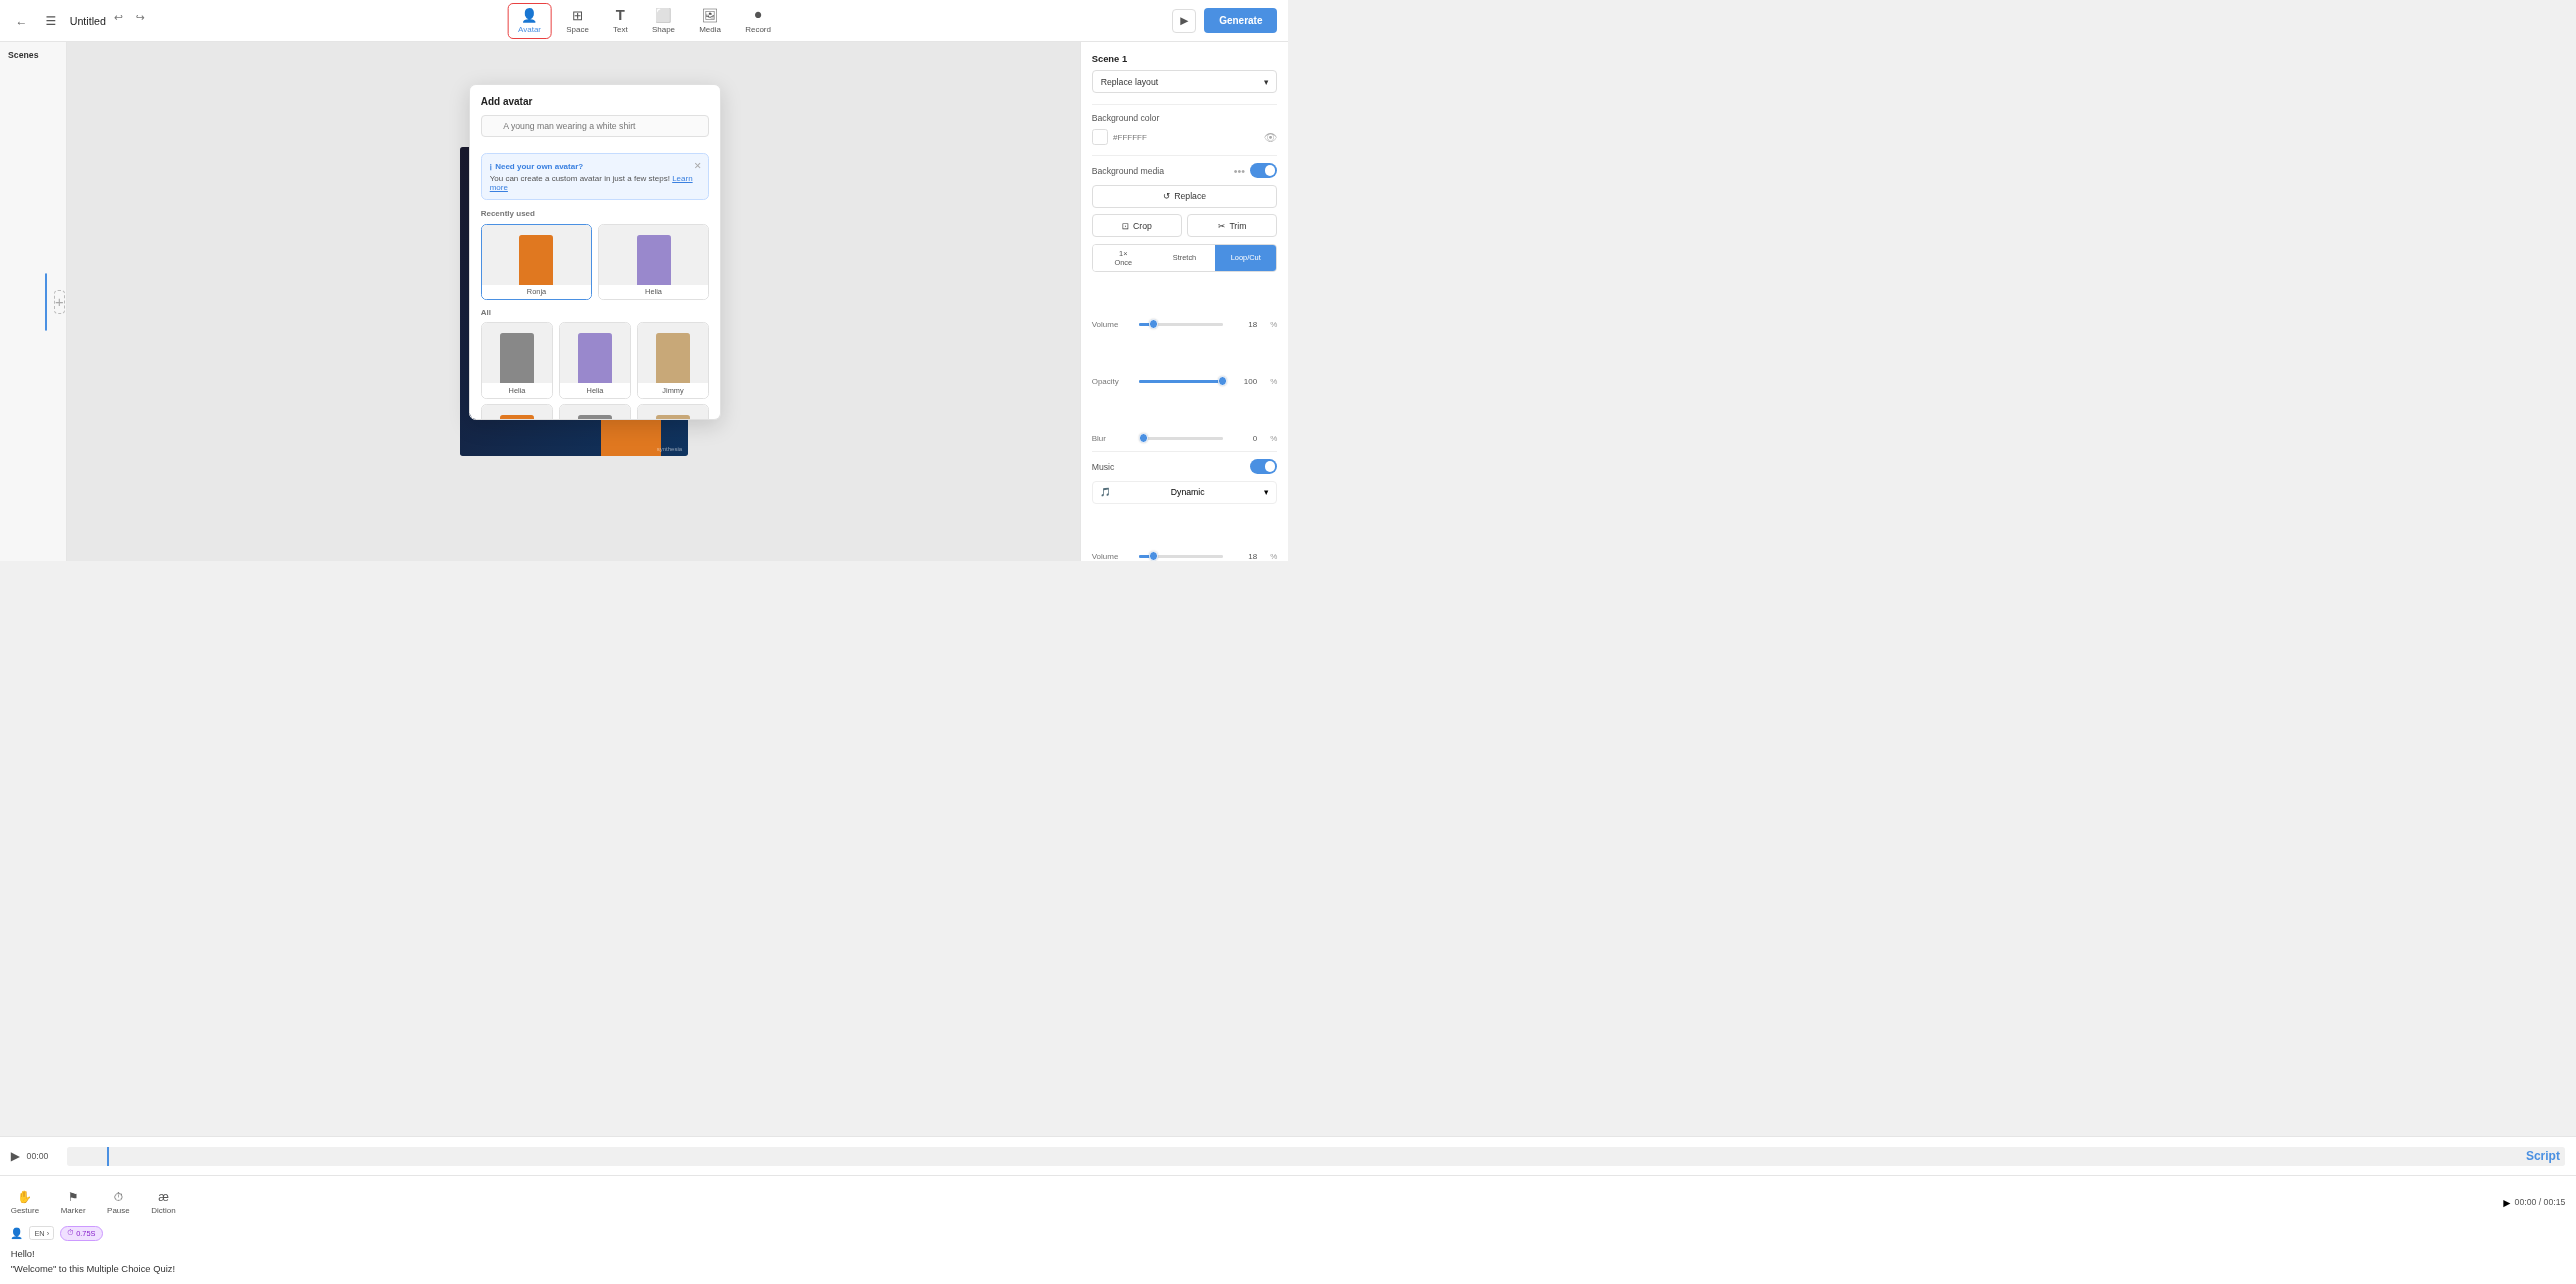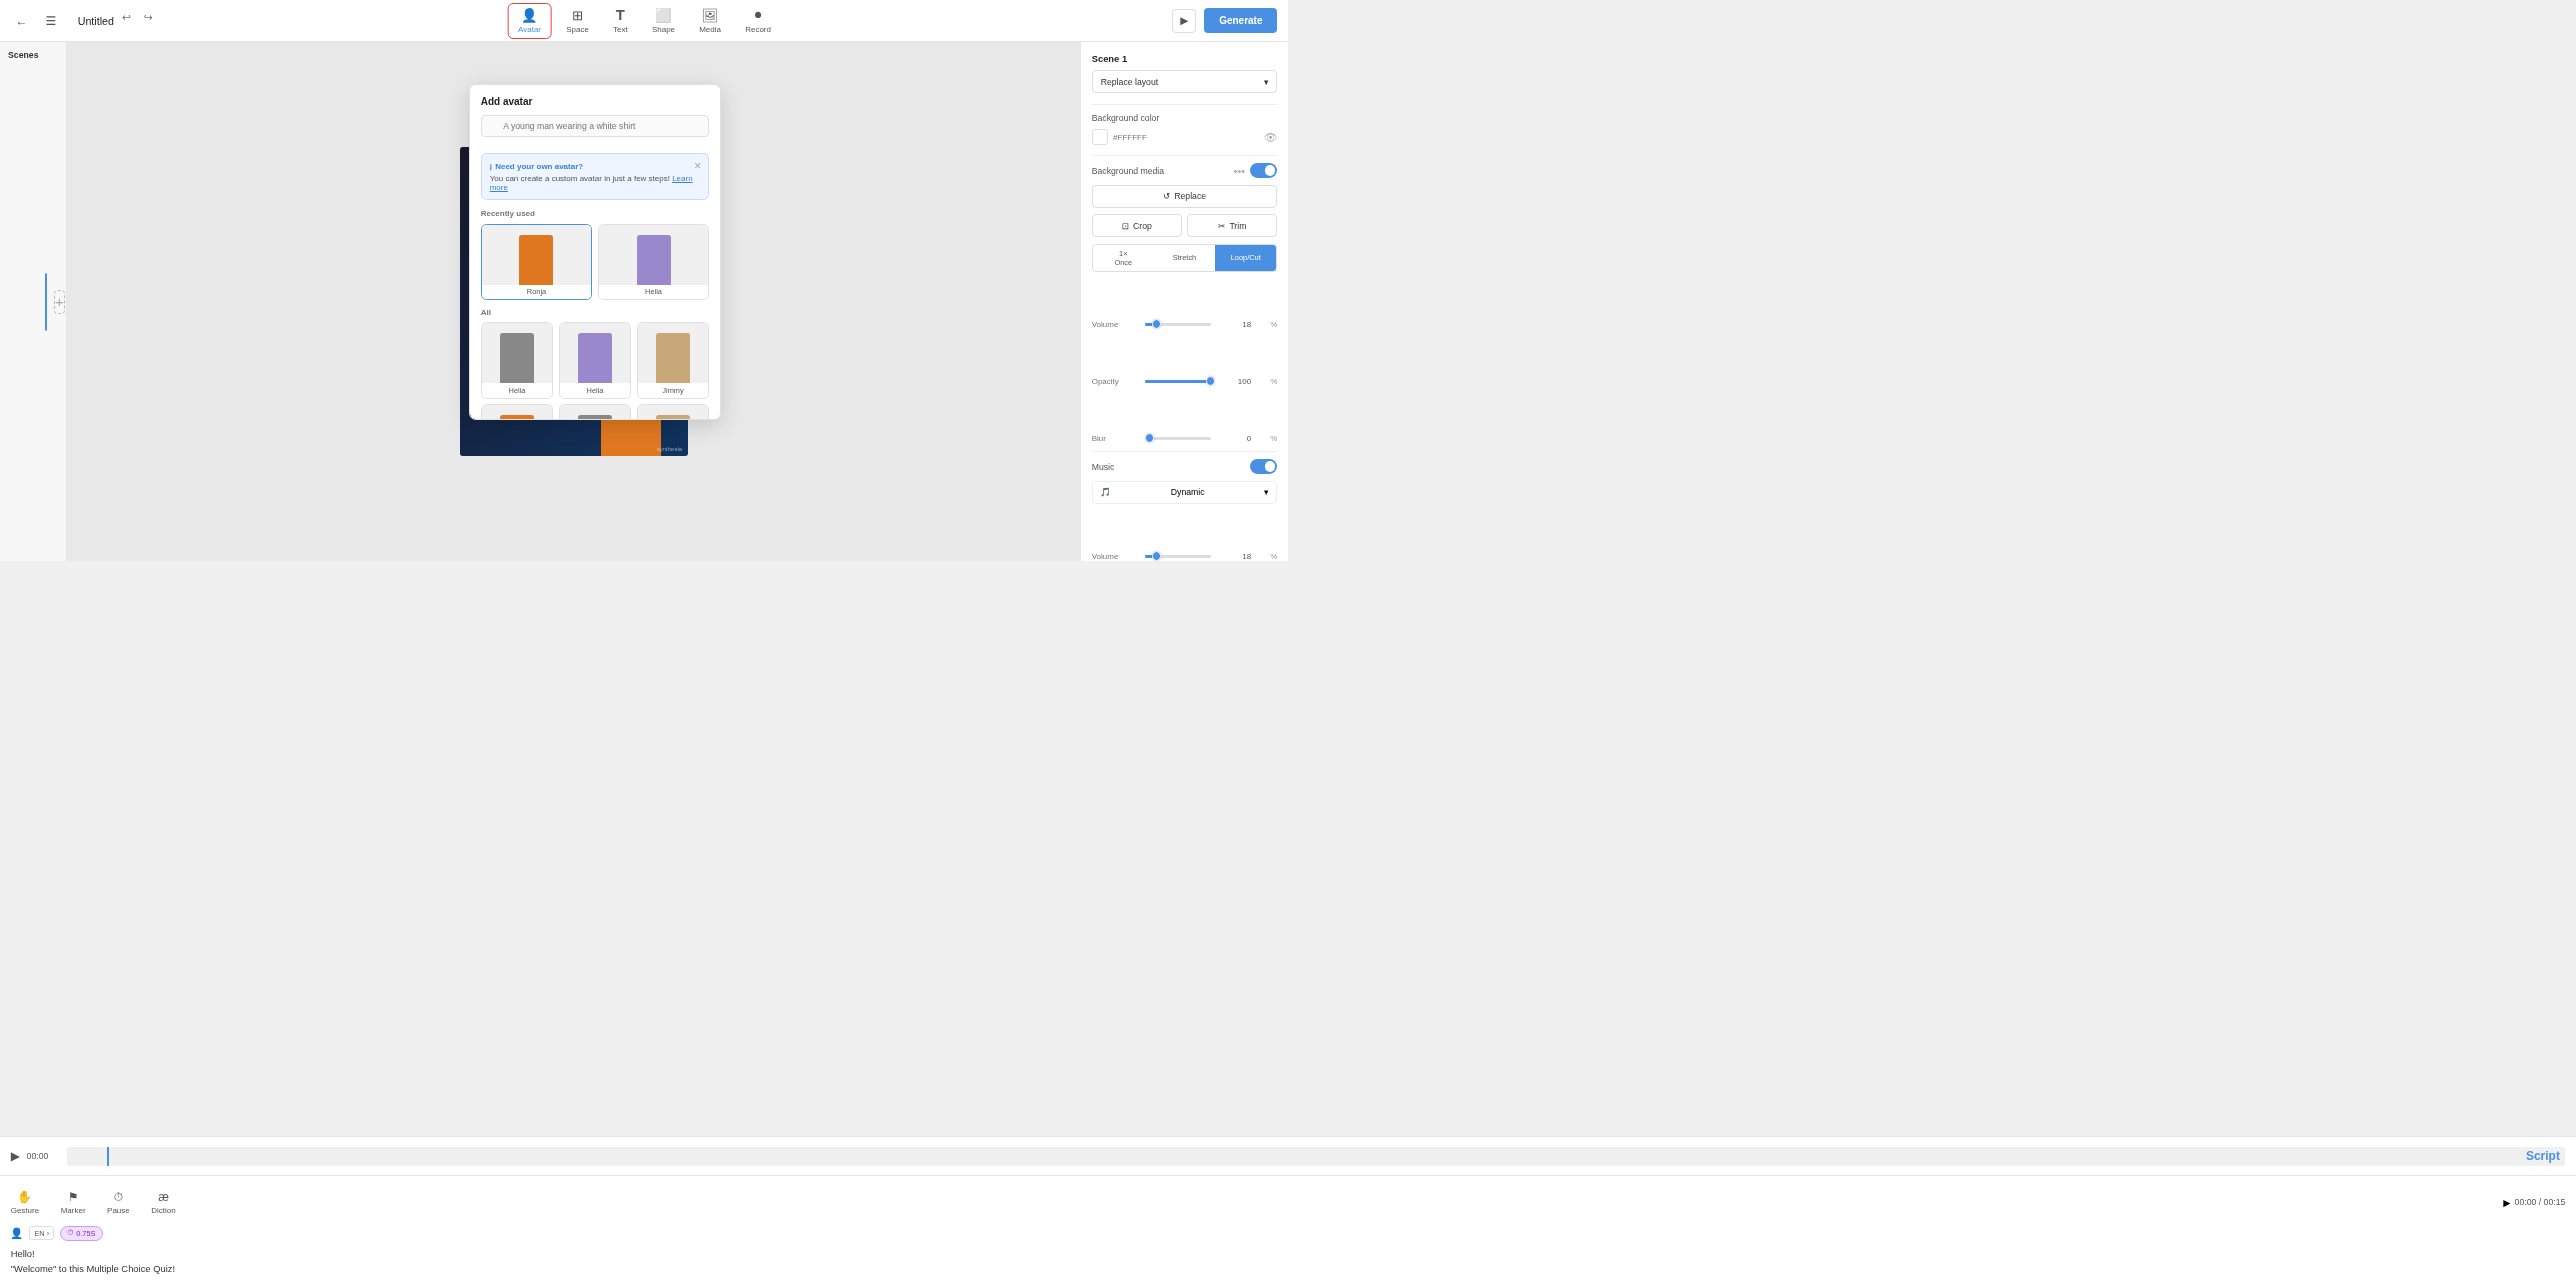"Untitled" .project-title { margin-left: 8px -> none }
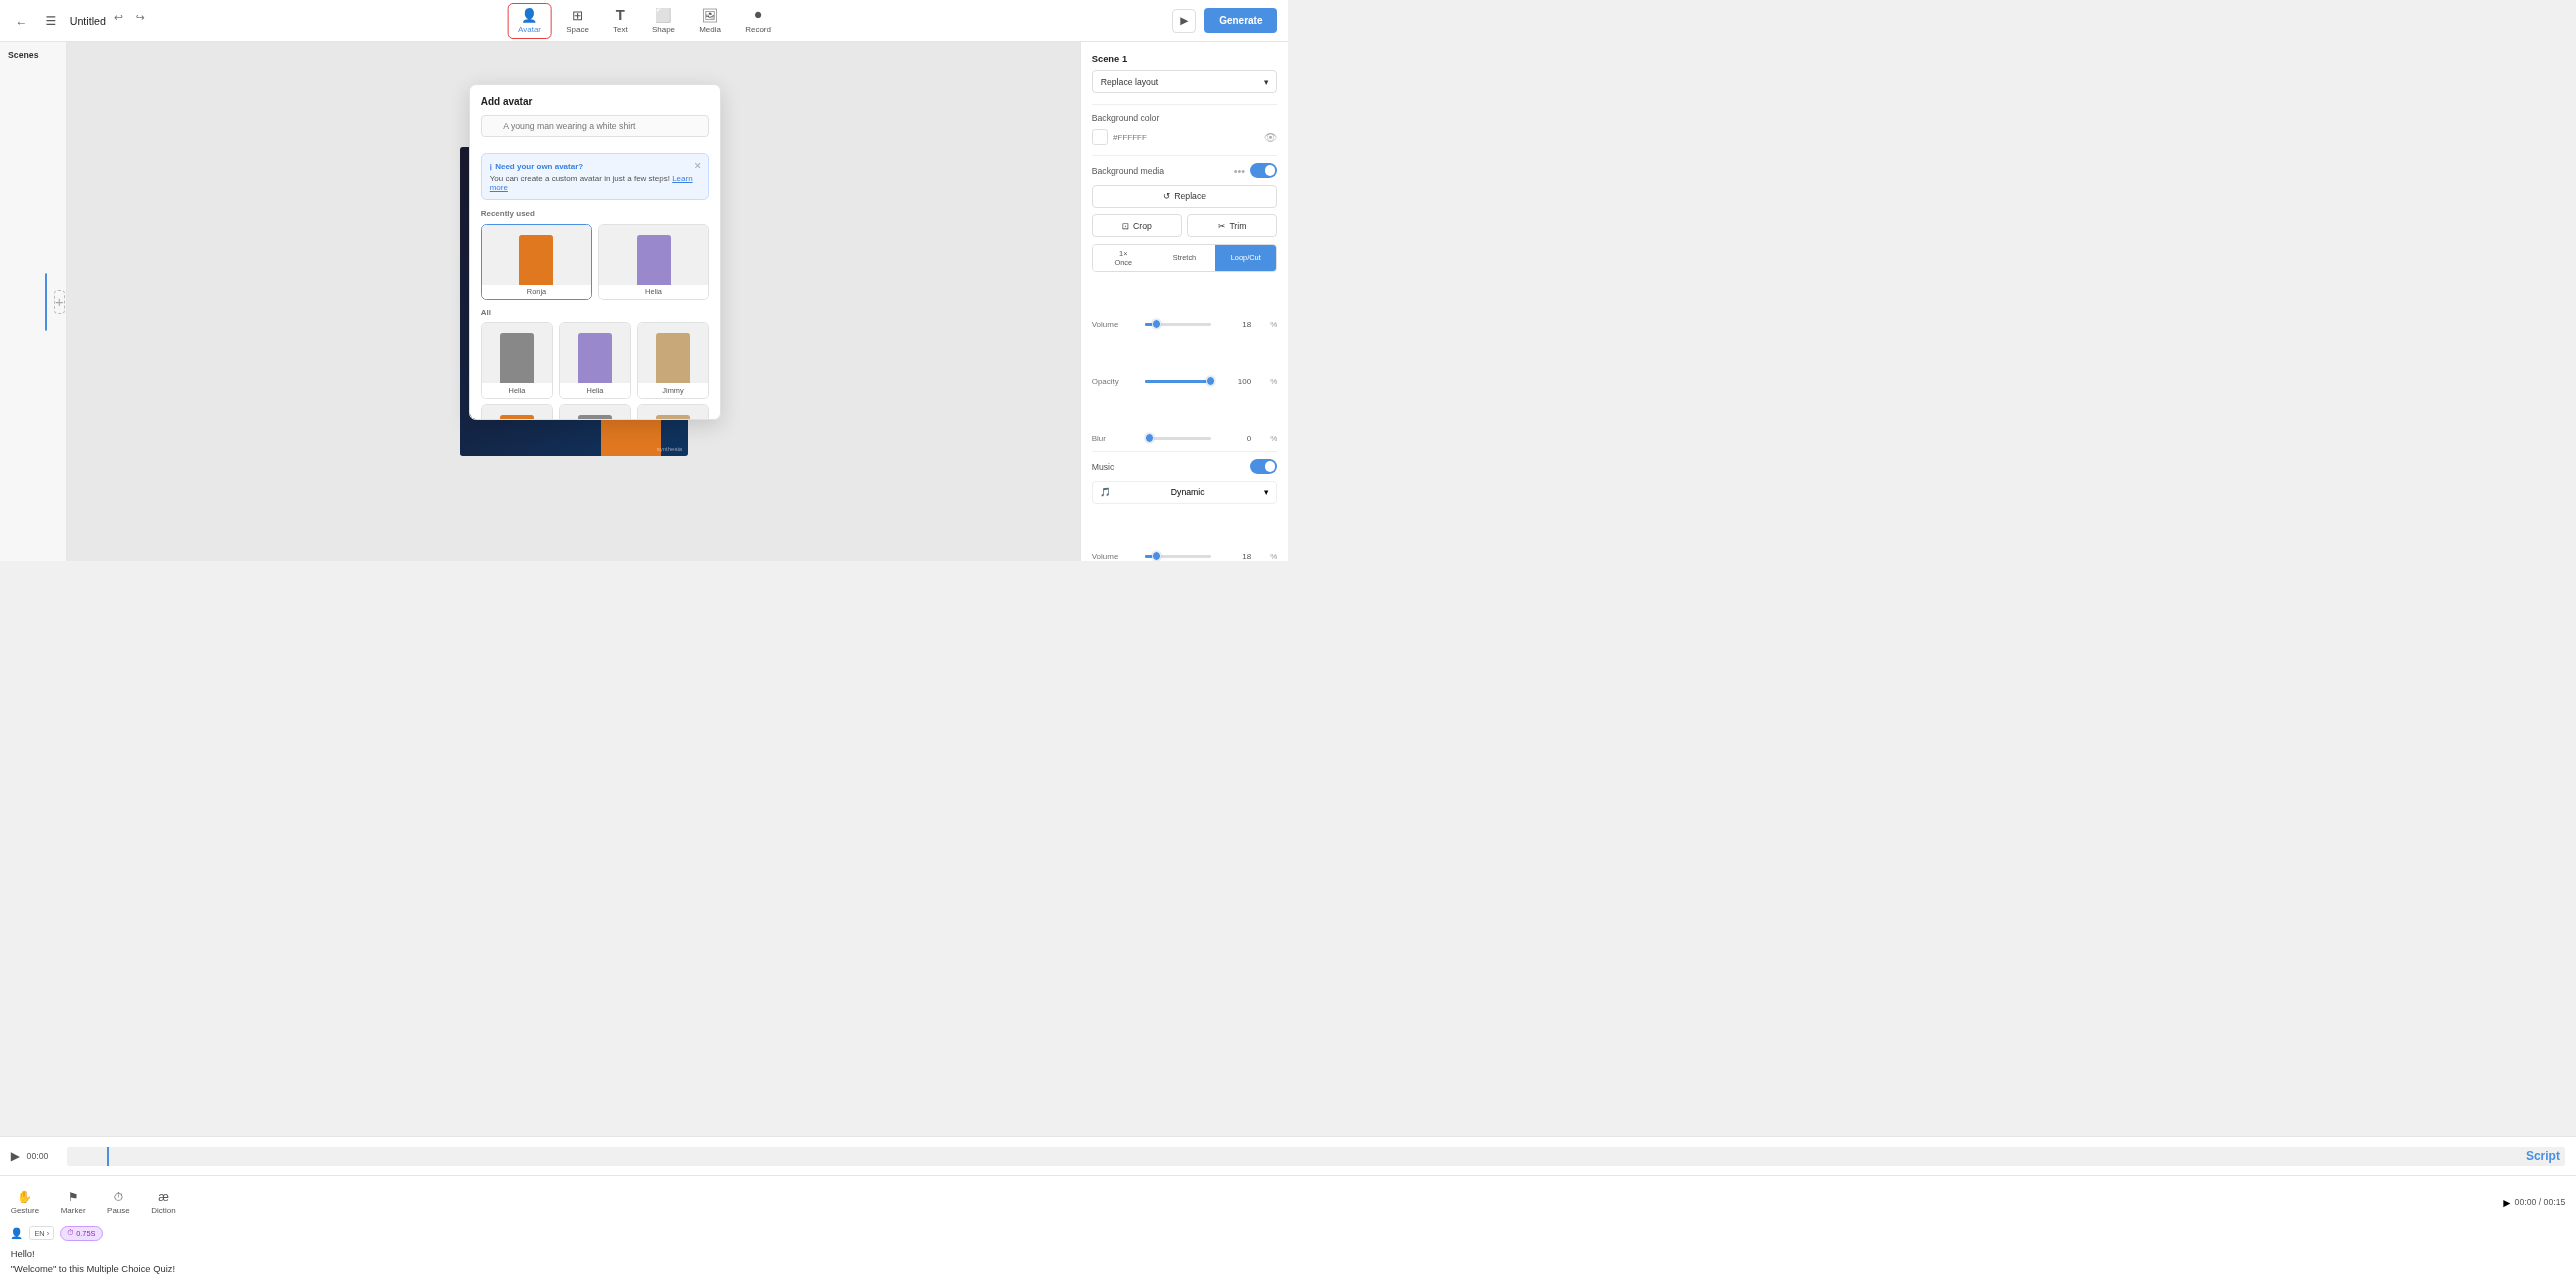"Volume" .slider-row { gap: 19px -> 13px }
